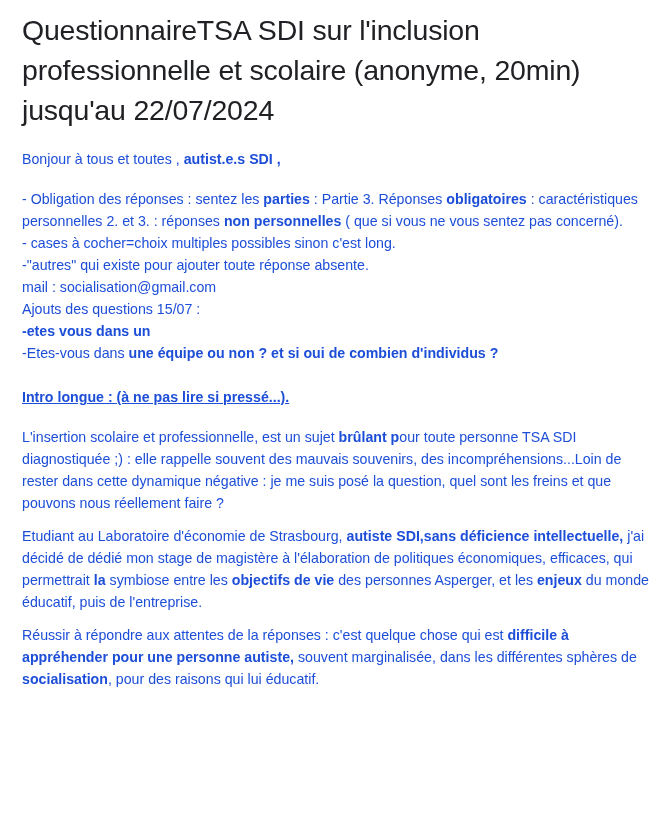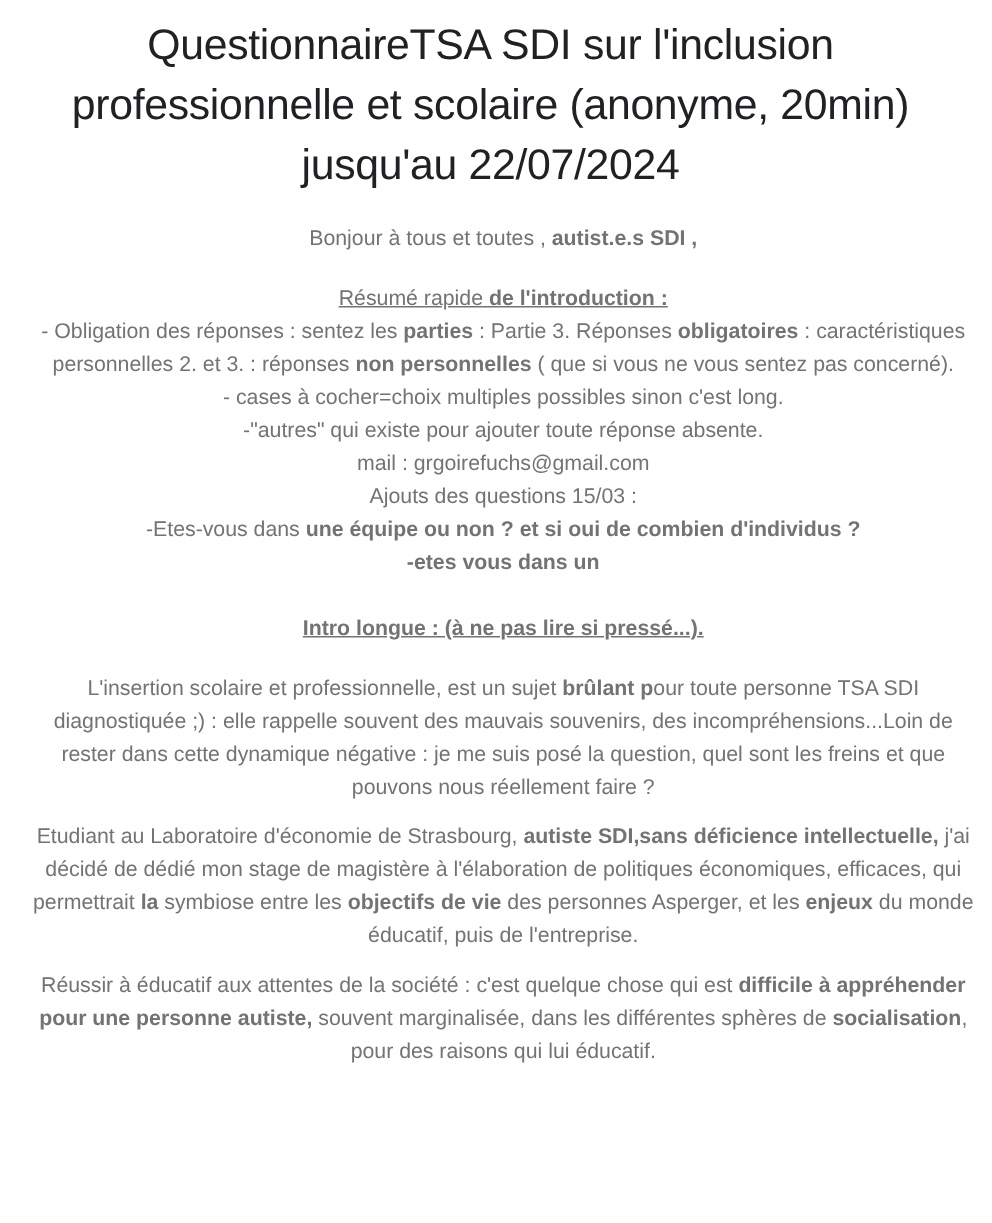"QuestionnaireTSA SDI sur l'inclusion" .page { text-align: center -> none }
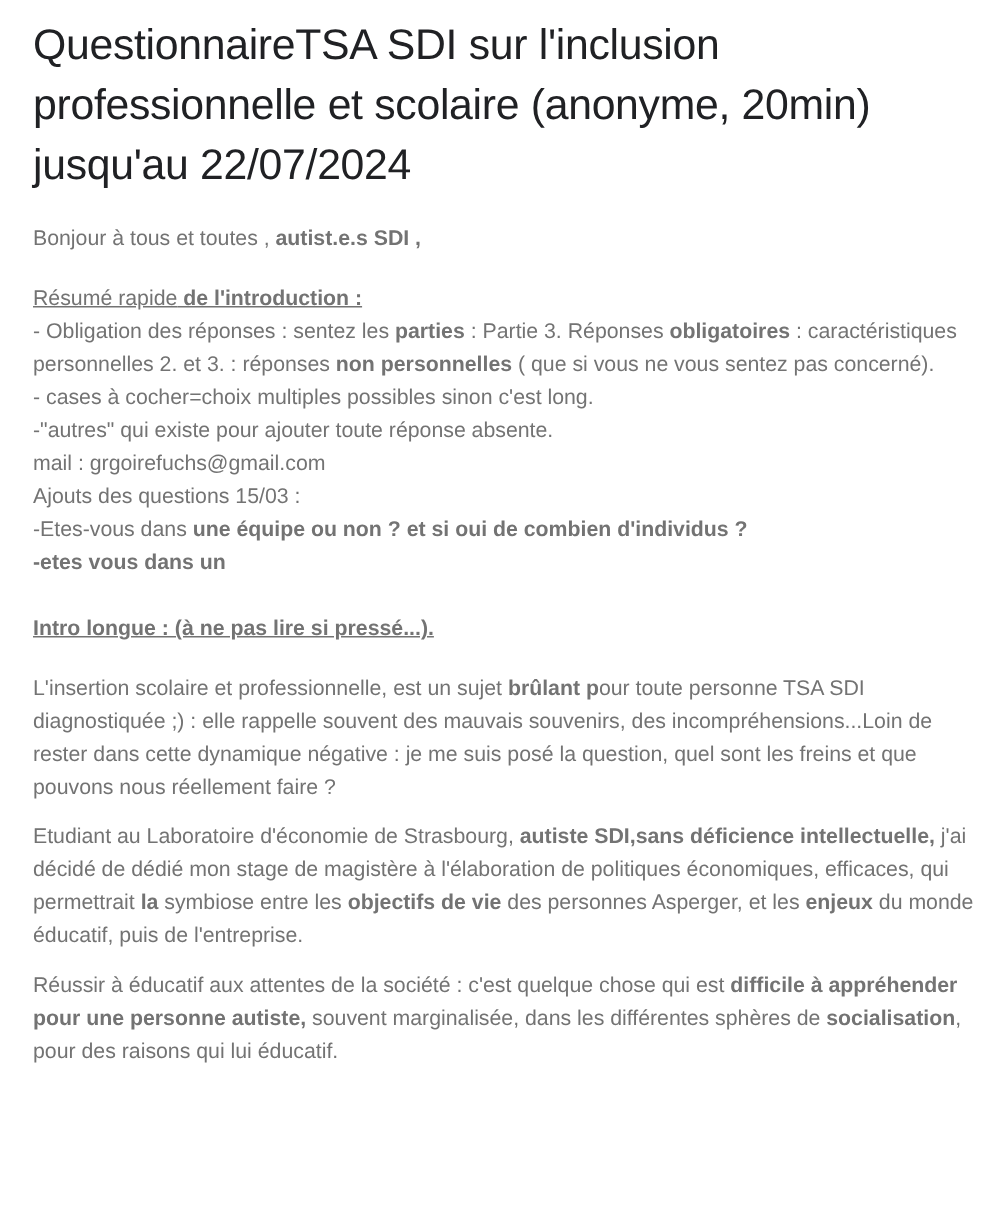"Bonjour à tous et toutes" .para { color: #737373 -> #1d4ed8 }
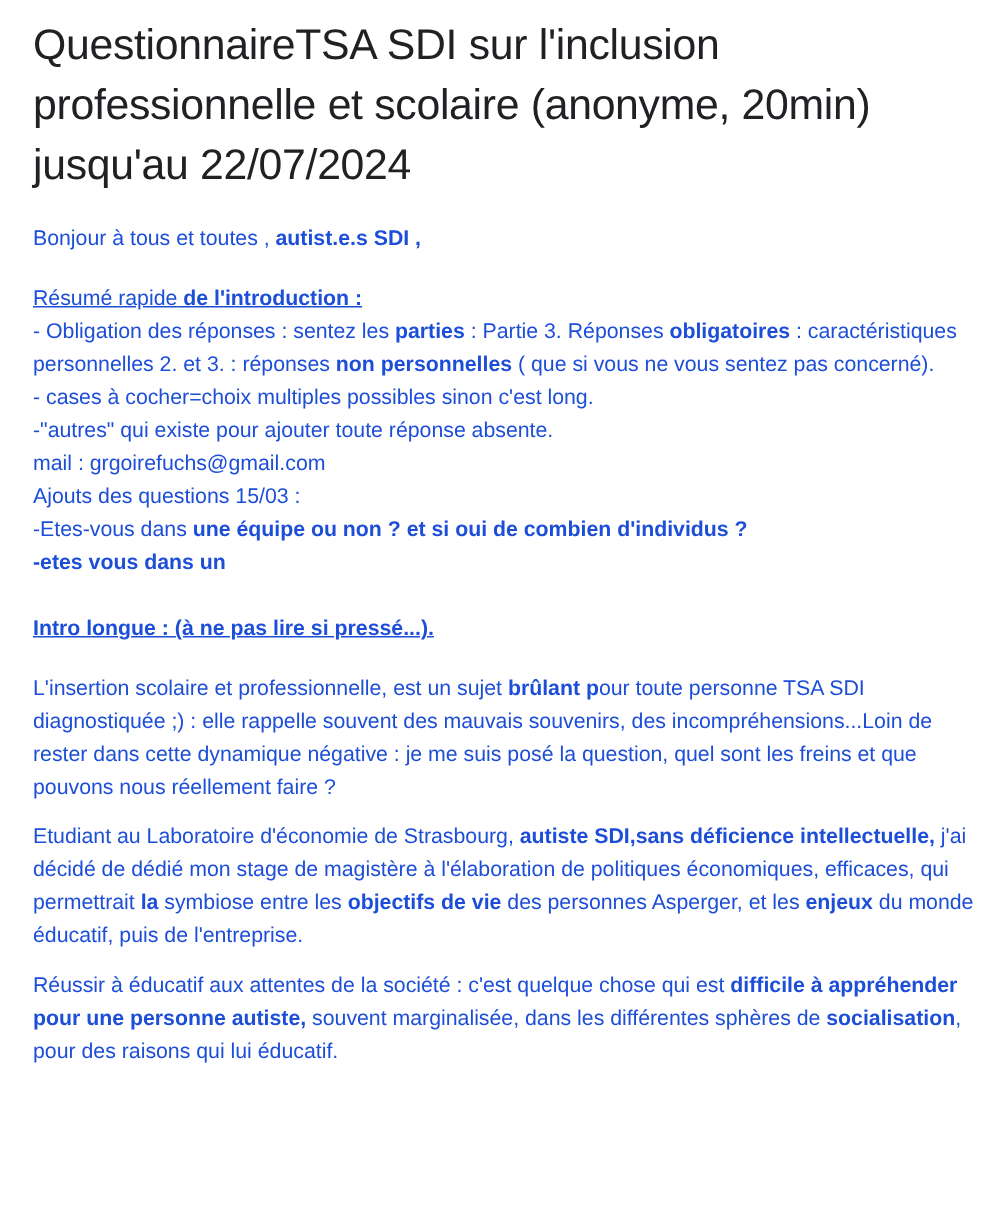"Résumé rapide de l'introduction :" p.para { html: <p> <u><span>Résumé rapide</span><b> de l'introduction :</b></u> </p> -> none }
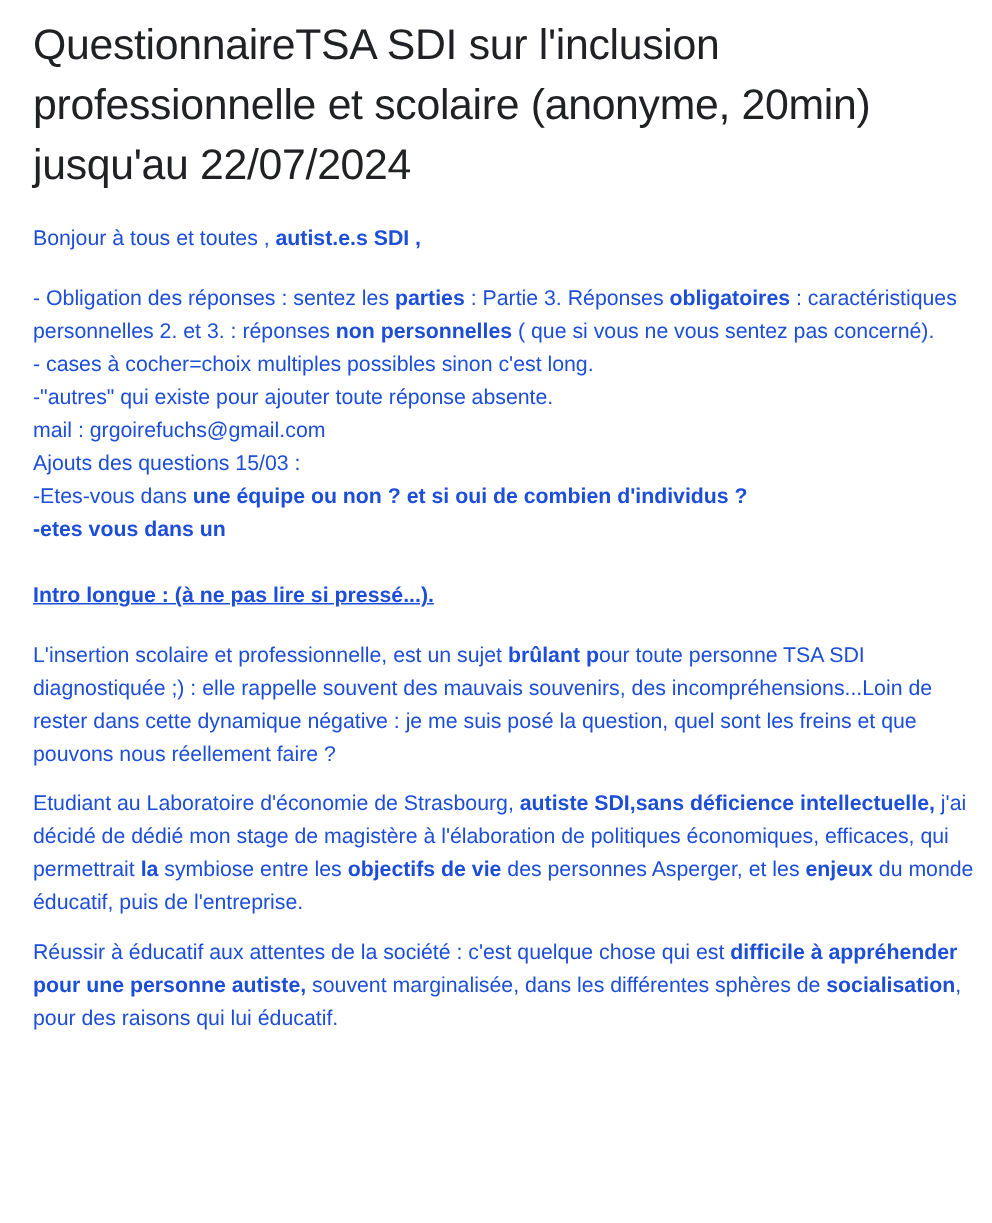"mail : grgoirefuchs@gmail.com" p.para { text: grgoirefuchs@gmail.com -> socialisation@gmail.com }
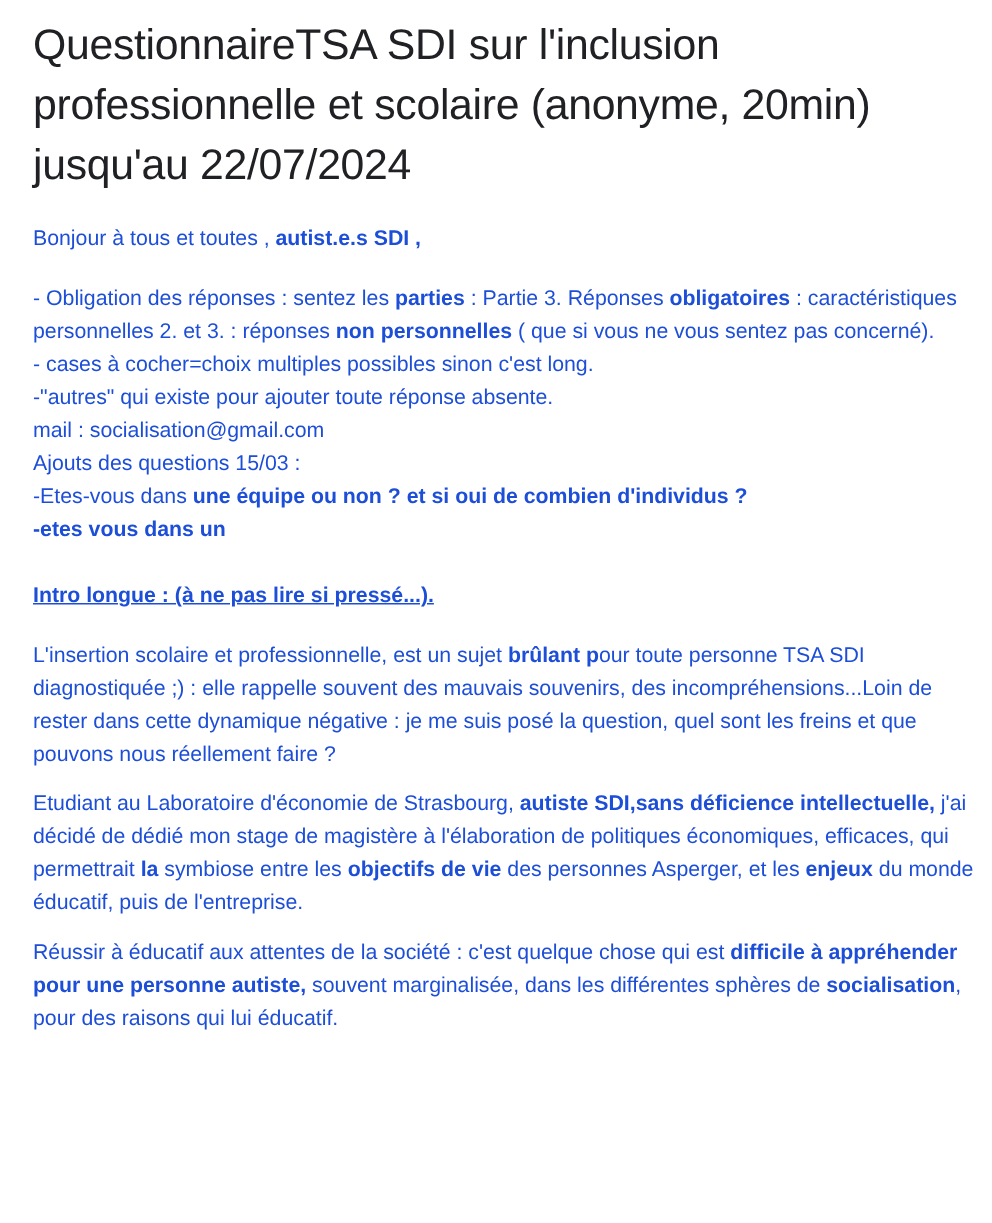"Ajouts des questions 15/03 :" p.para { text: 15/03 -> 15/07 }
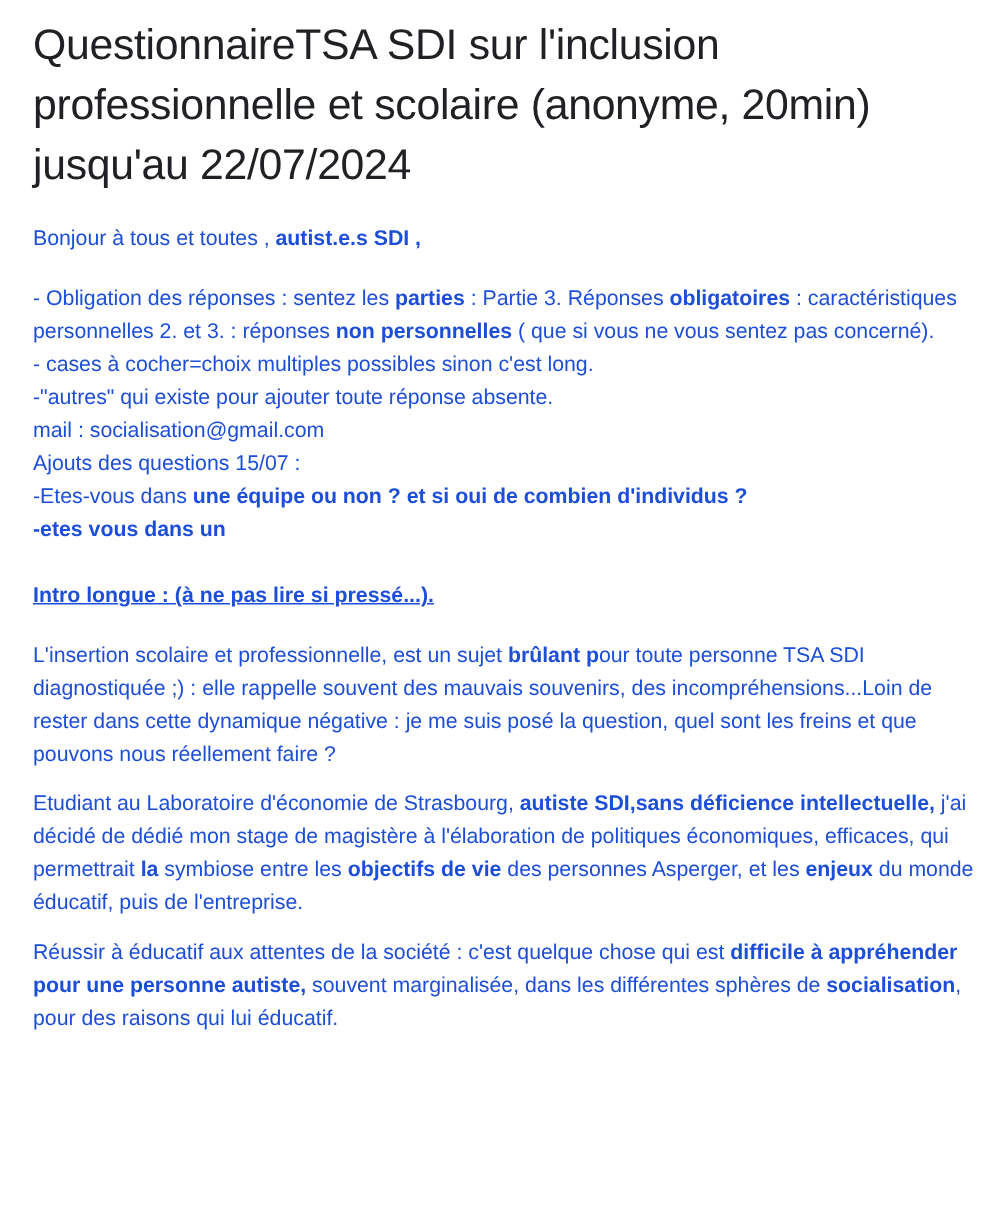"-Etes-vous dans une équipe ou" p.para { order: before "-etes vous dans un" -> after "-etes vous dans un" }
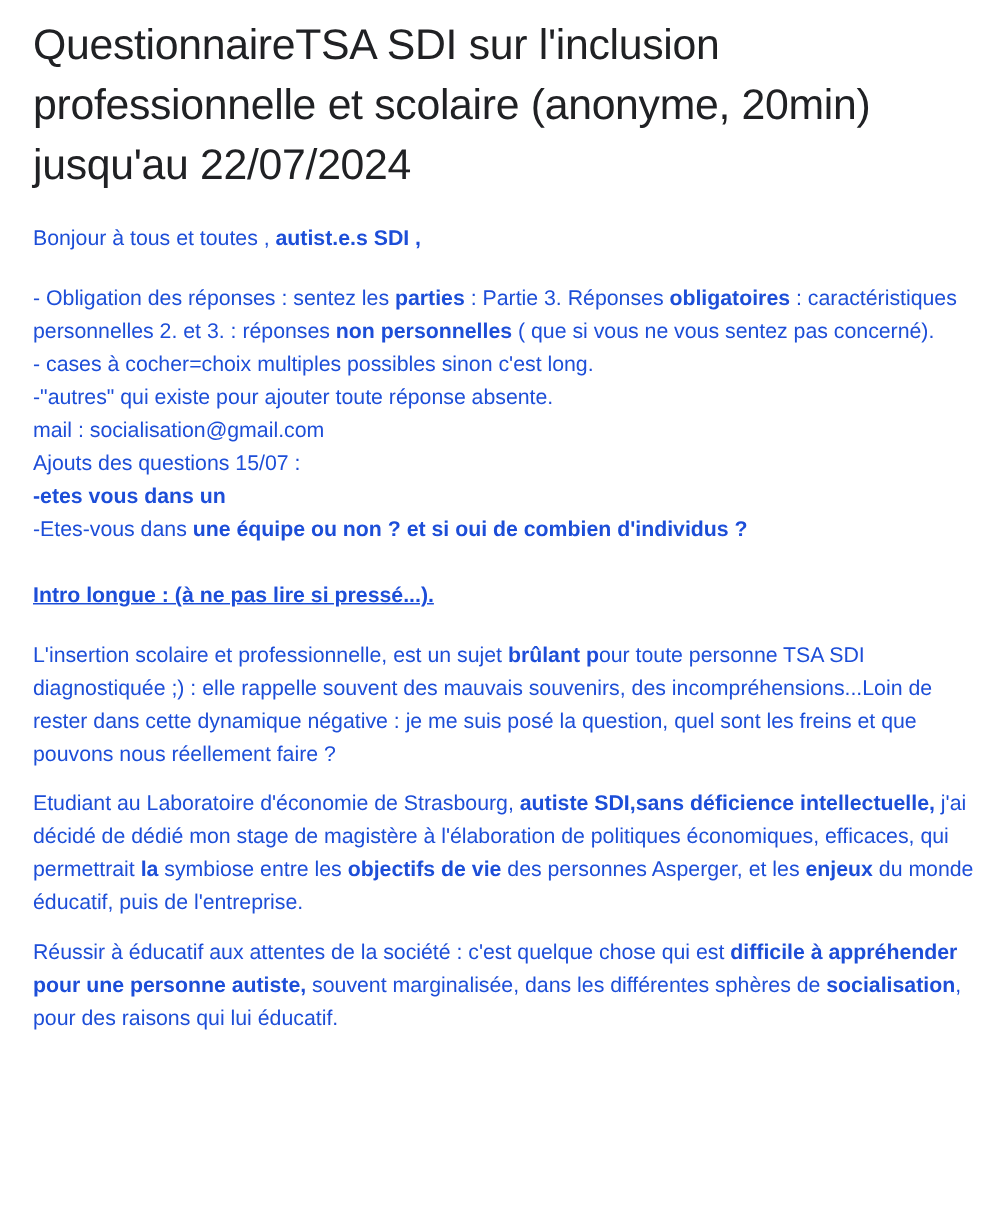"Réussir à éducatif aux attentes" span { text: éducatif aux attentes de la société -> répondre aux attentes de la réponses }
